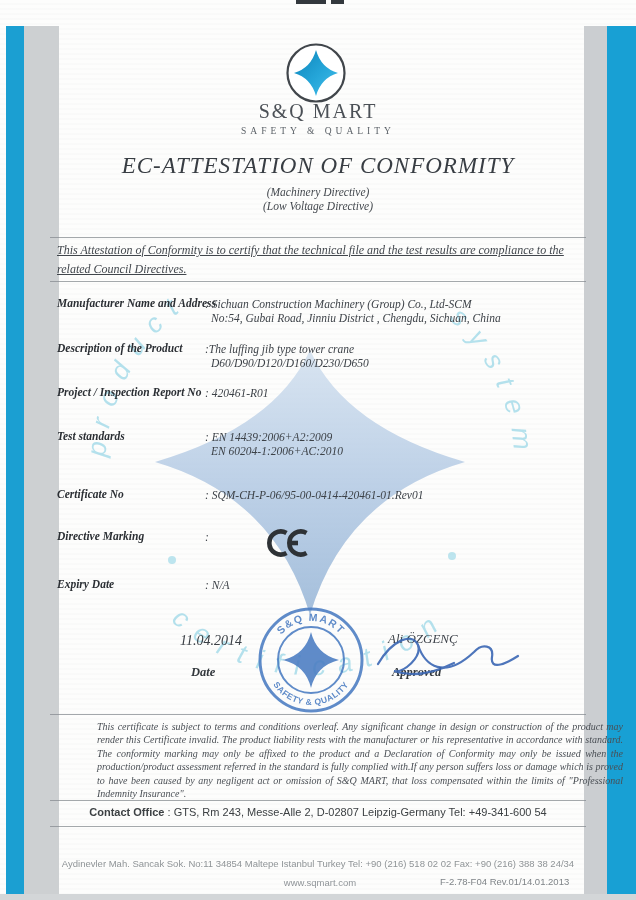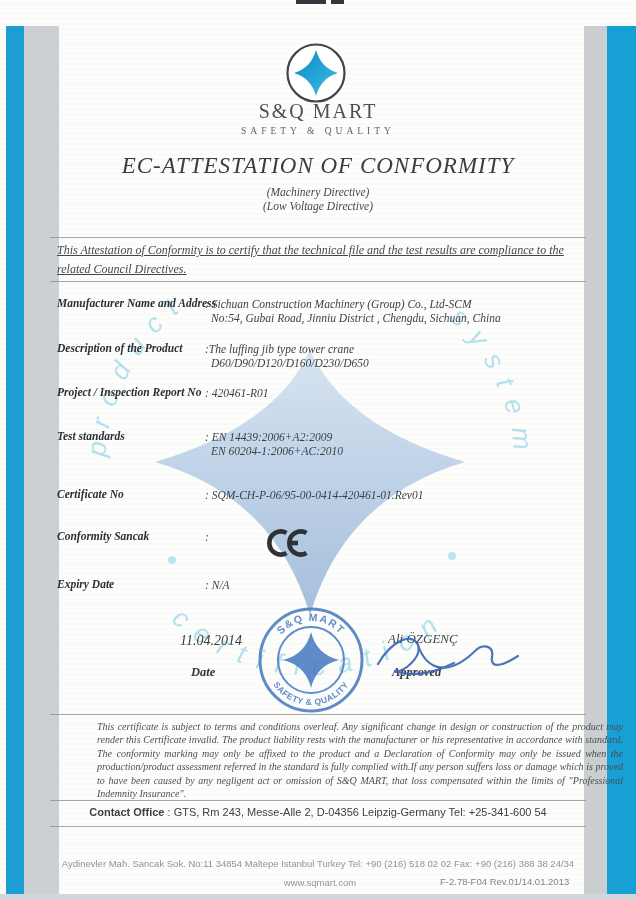"Conformity Sancak" div.flabel { text: Conformity Sancak -> Directive Marking }
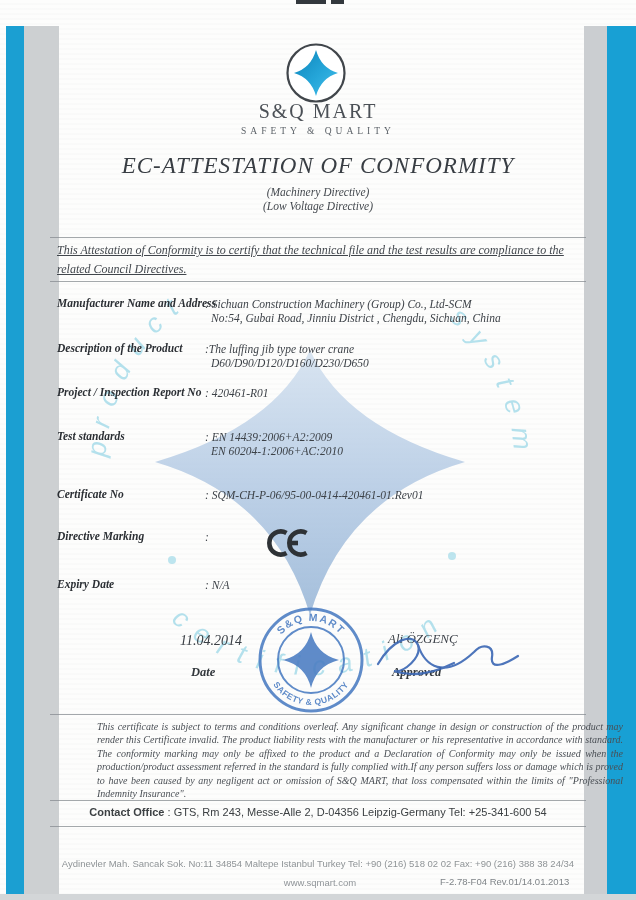": GTS, Rm 243, Messe-Alle" span { text: D-04356 Leipzig-Germany Tel: +25-341-600 -> D-02807 Leipzig-Germany Tel: +49-341-600 }
